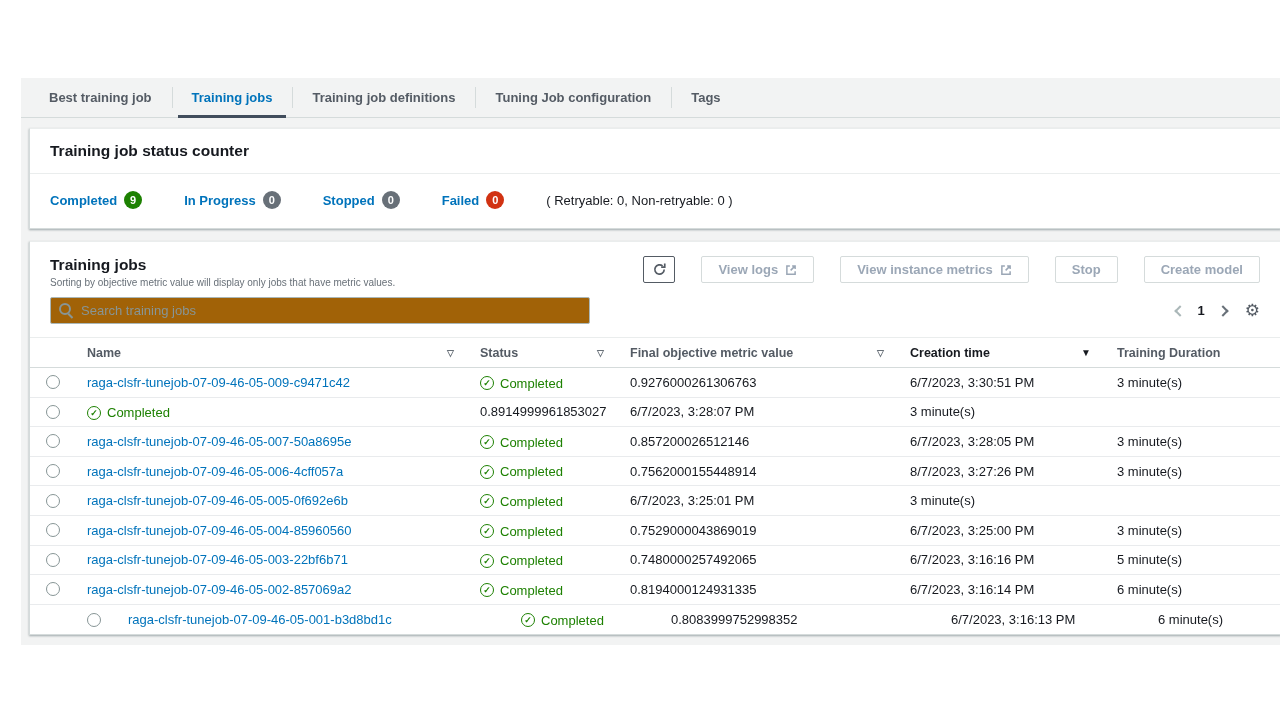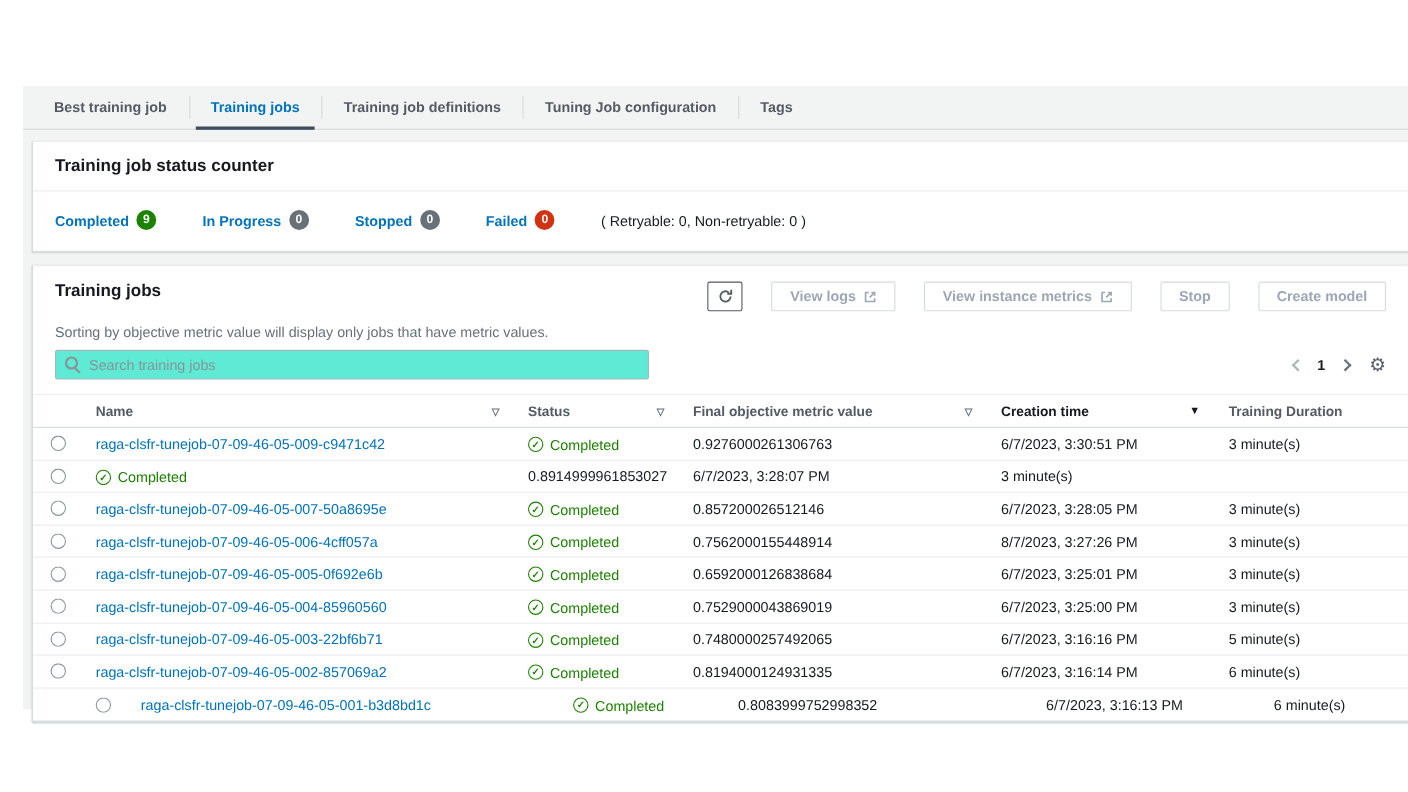"Sorting by objective metric value" .jobs-subtitle { font-size: 13px -> 10px; margin-top: 20px -> 3px }
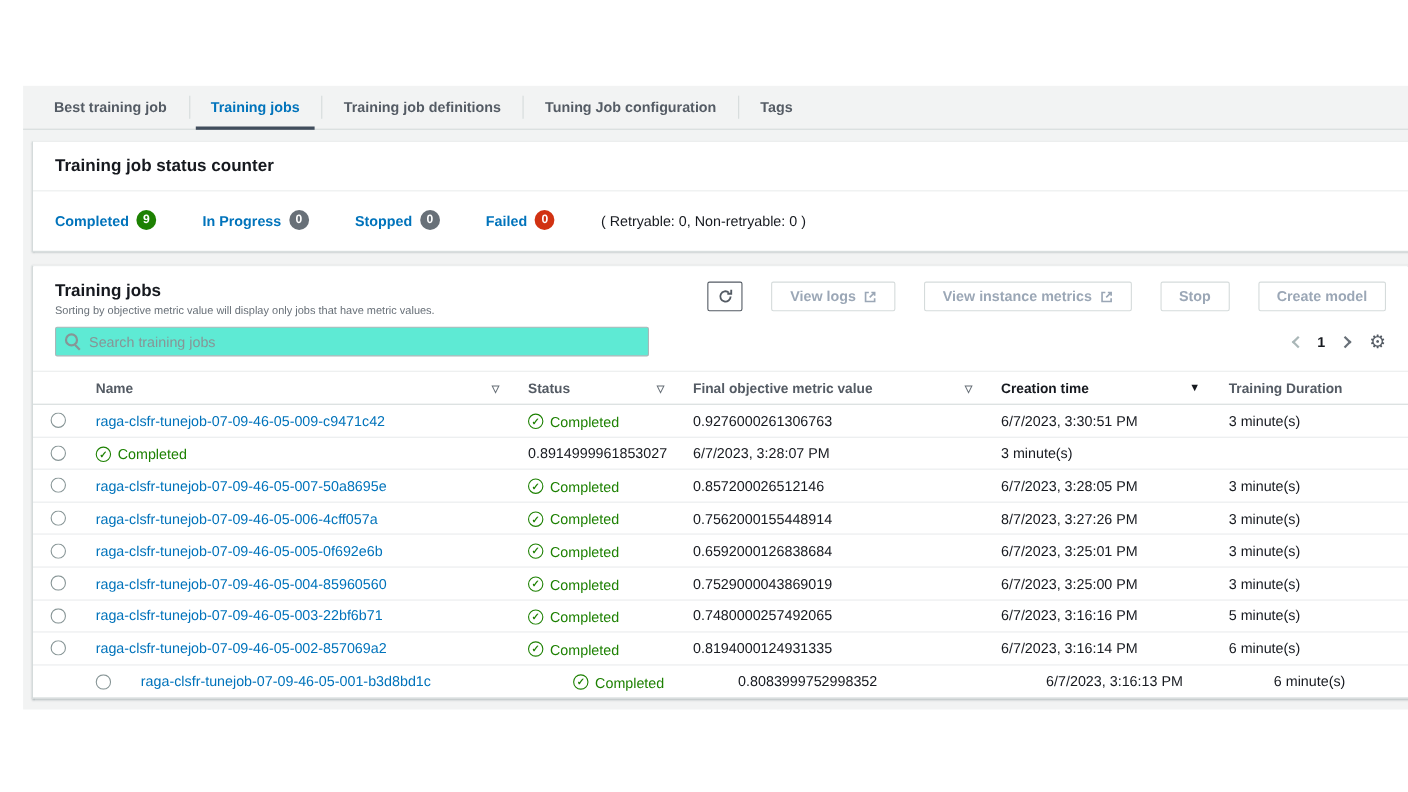"Search training jobs" .search-input { background: #5eead4 -> #a16207 }
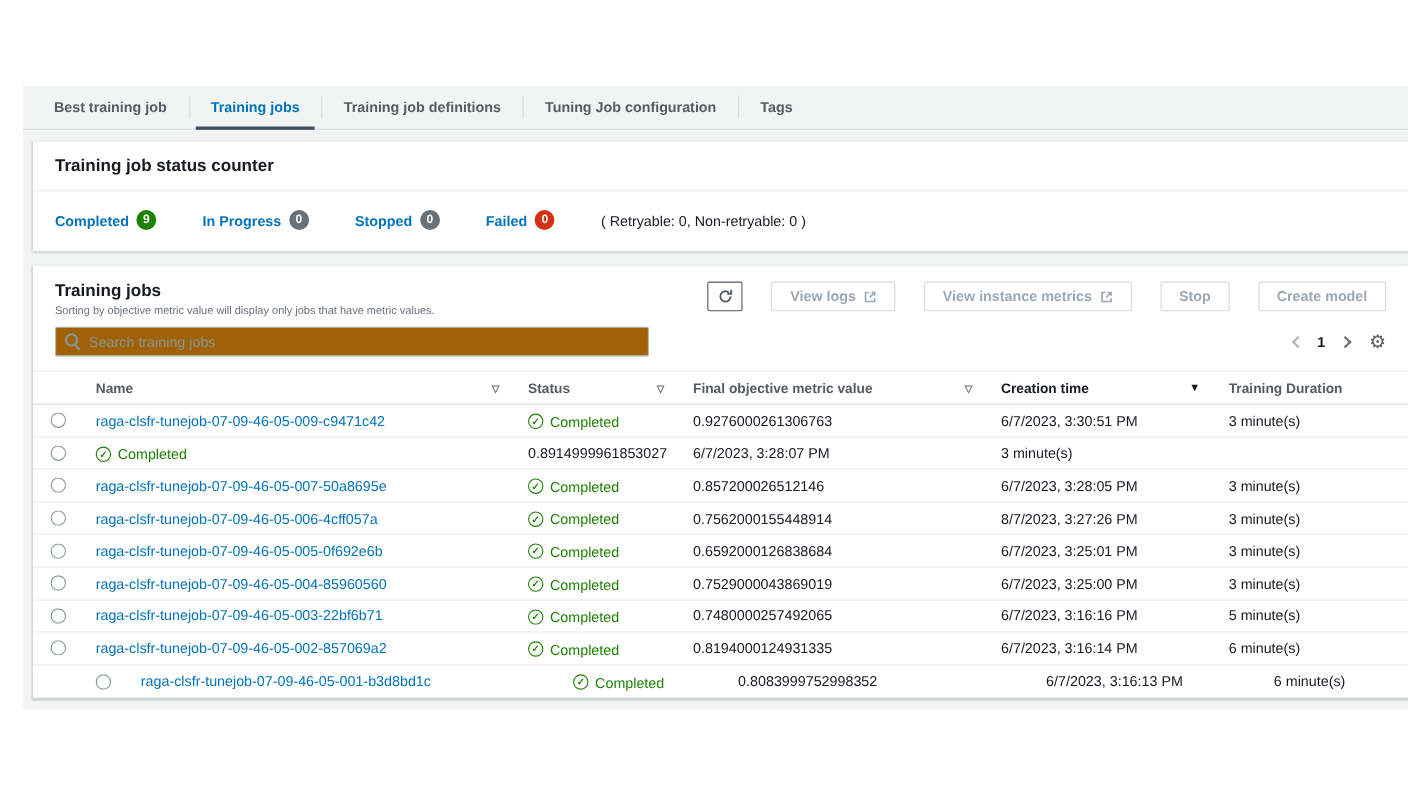"0.6592000126838684" div.td { html: <div>0.6592000126838684</div> -> none }
